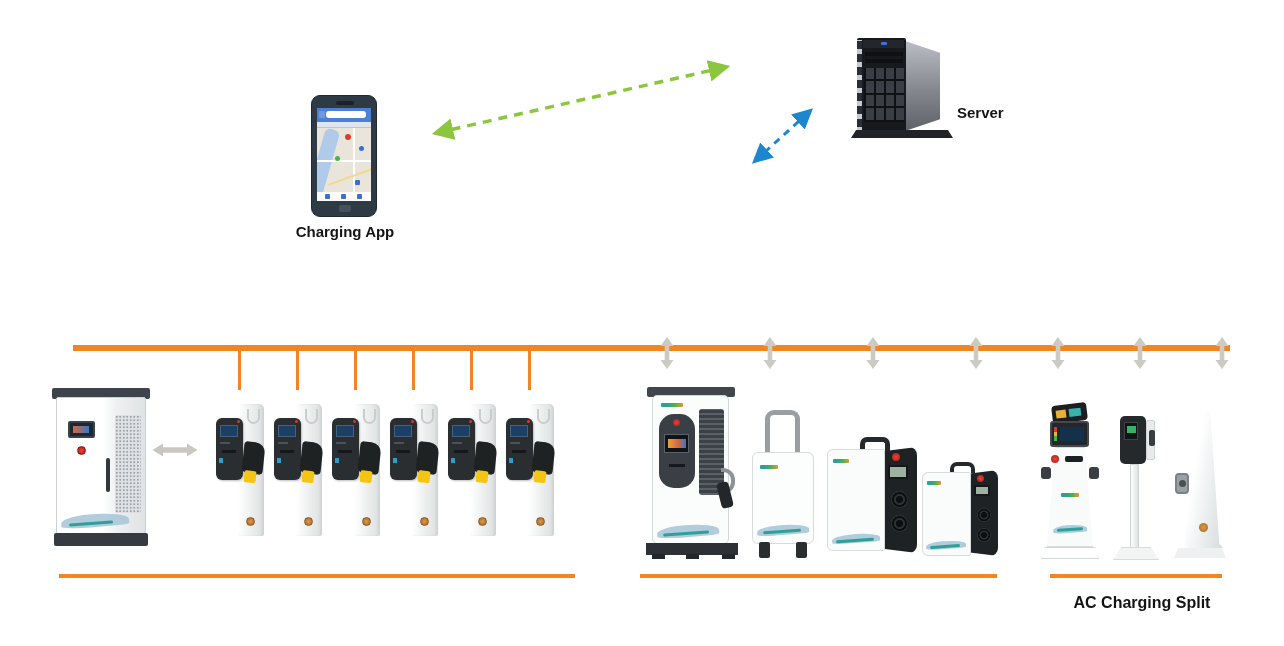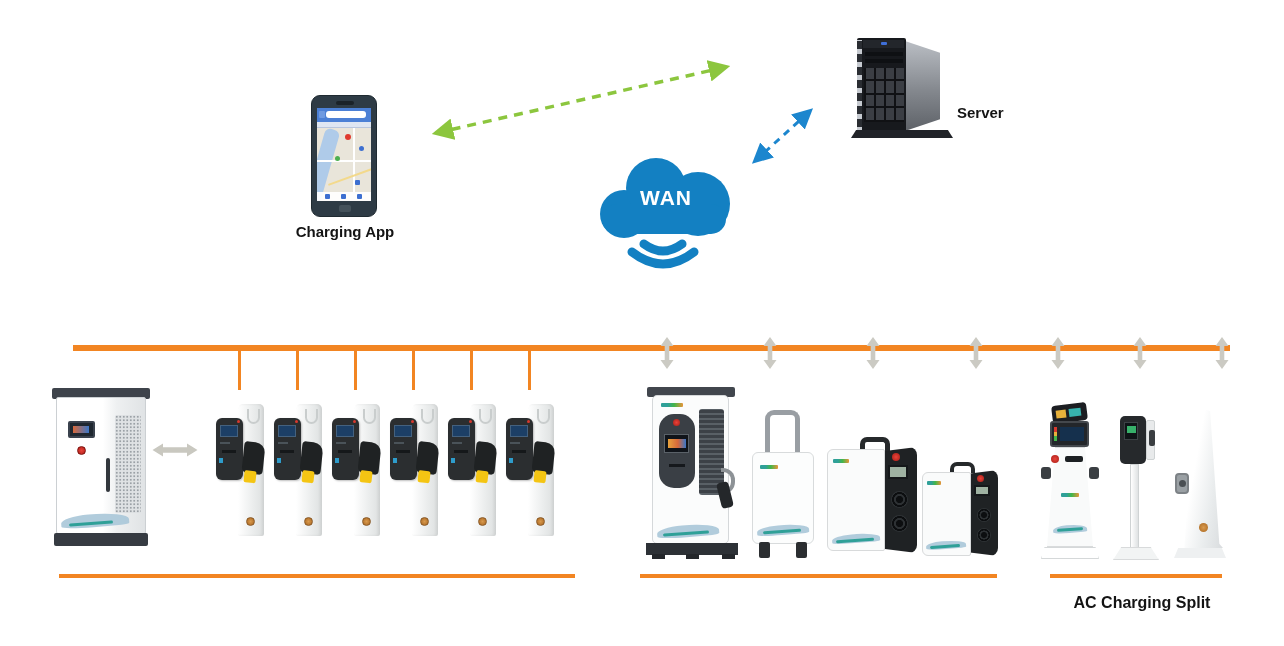"WAN" div.abs { html: <div> <svg> <g> <circle></circle> <circle></circle> <circle></circle> <rect></rect> </g> <path></path> <path></path> </svg> <div>WAN</div> </div> -> none }
